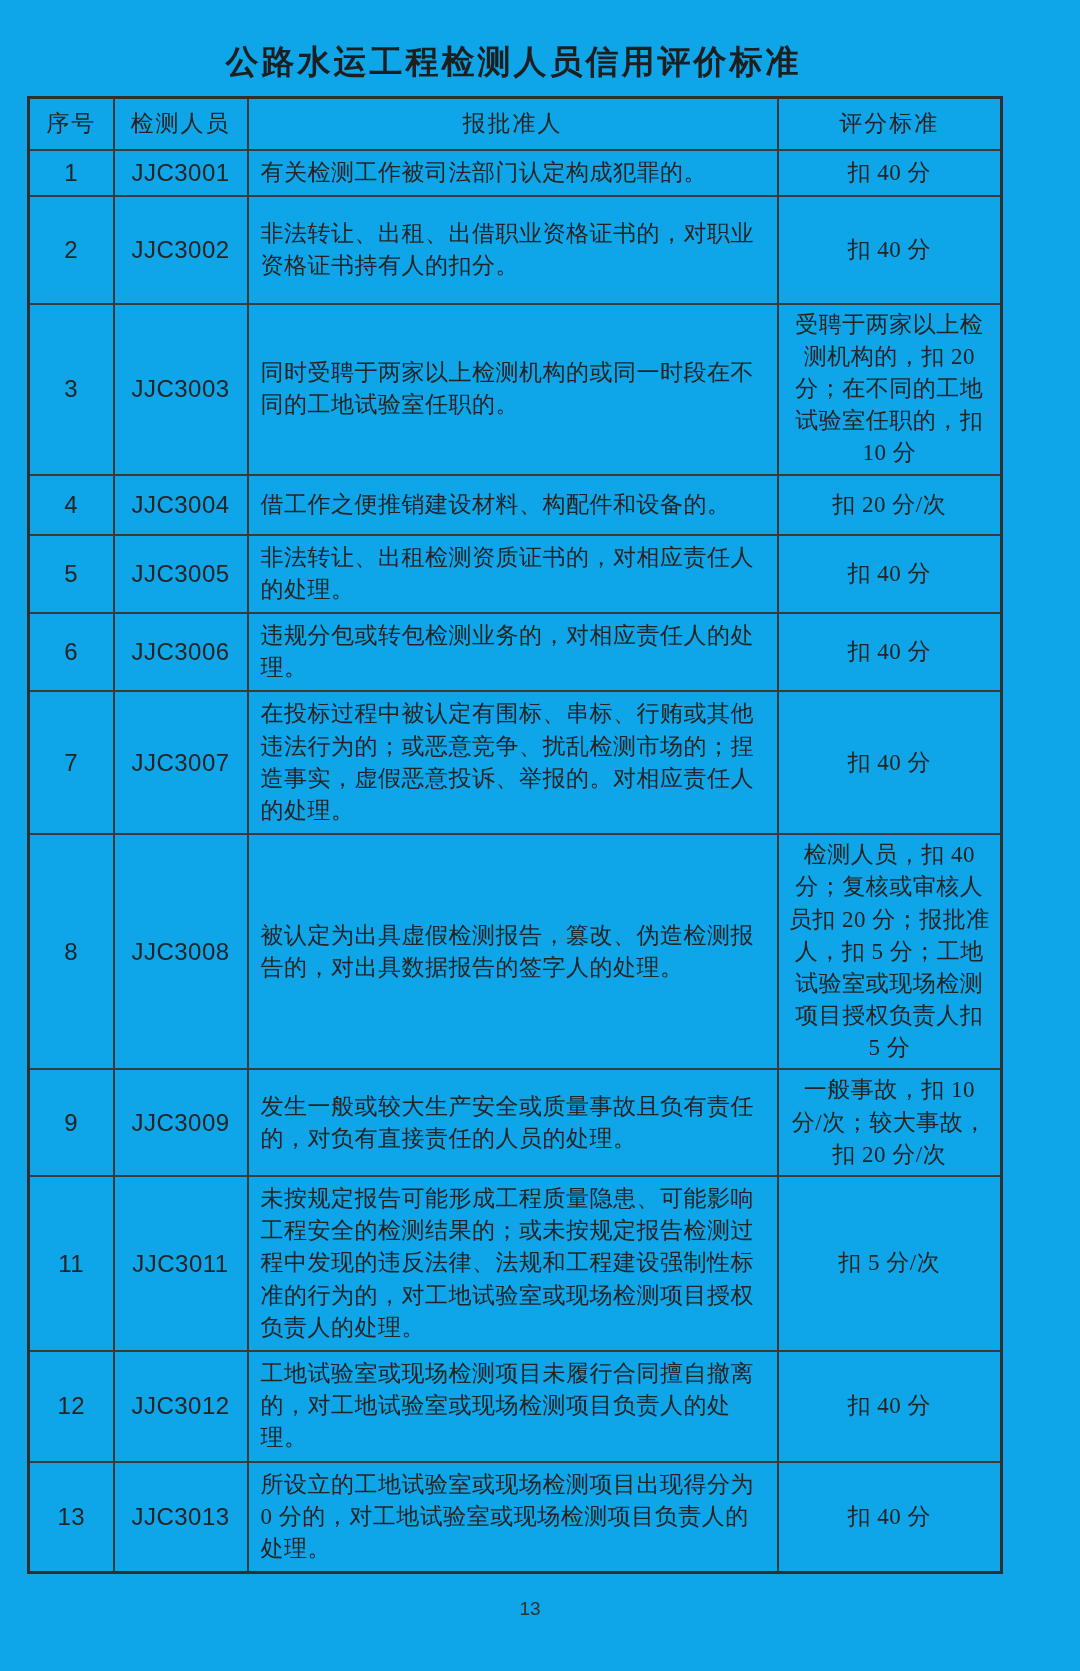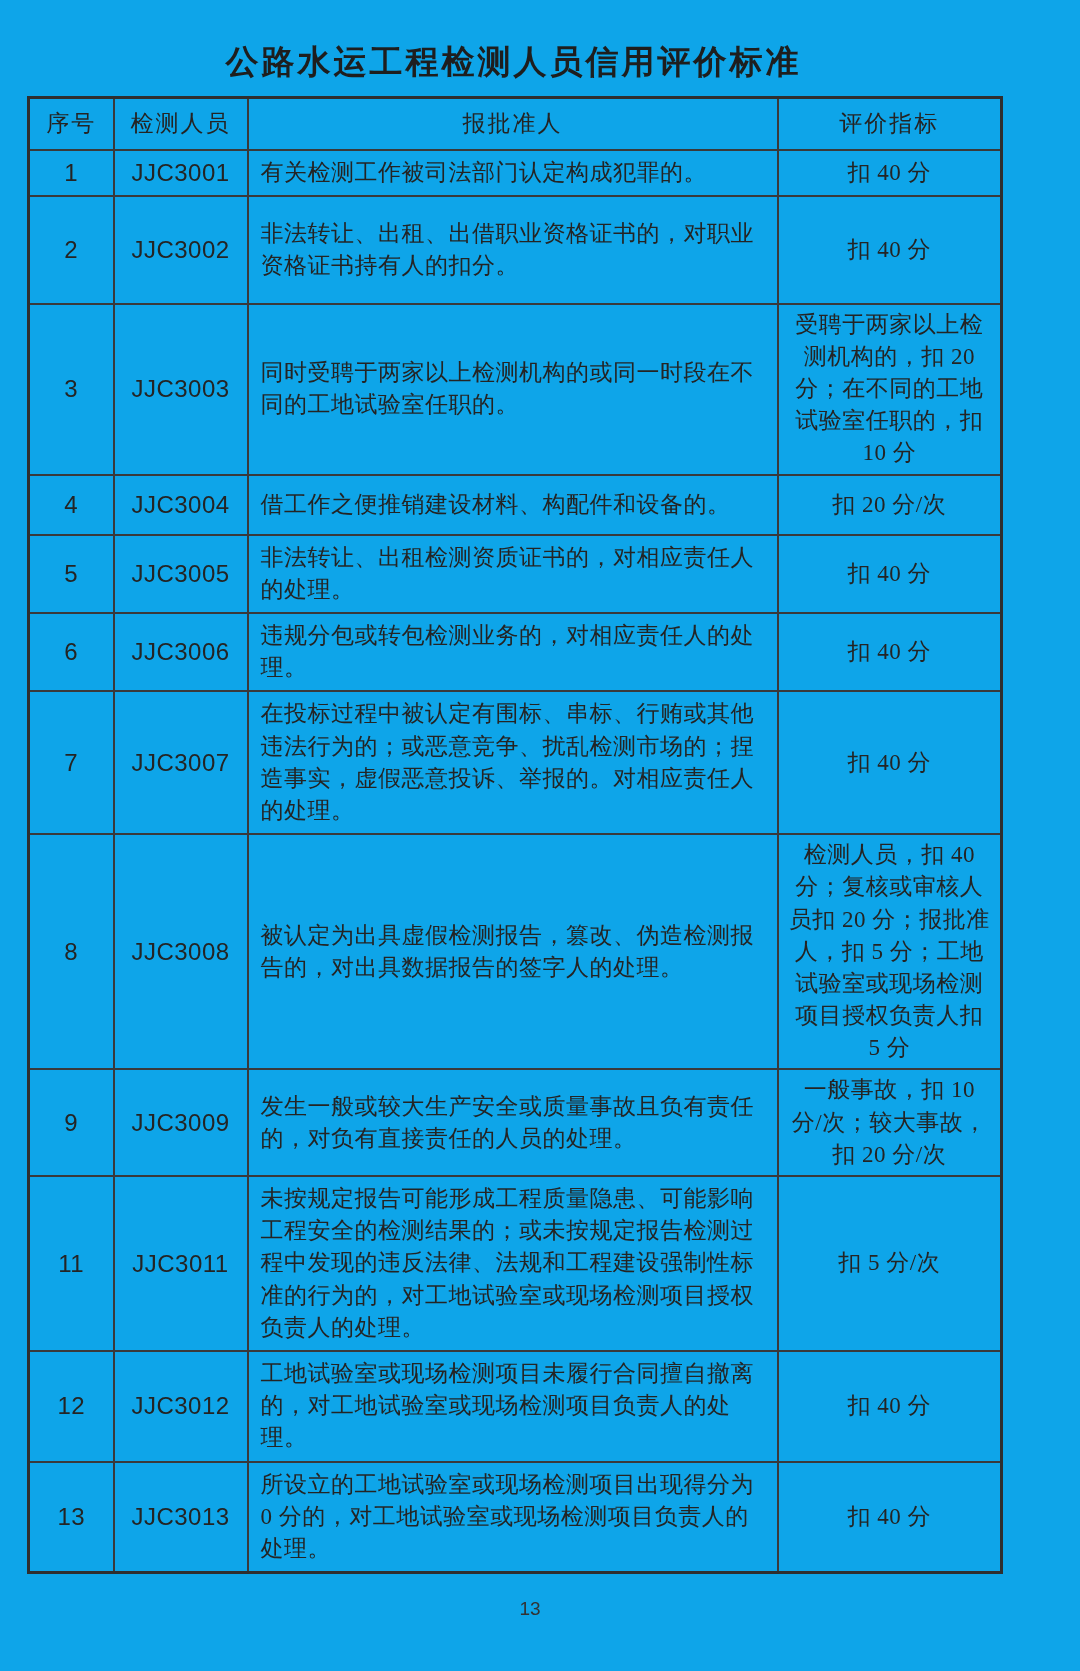"评价指标" th { text: 价指标 -> 分标准 }
